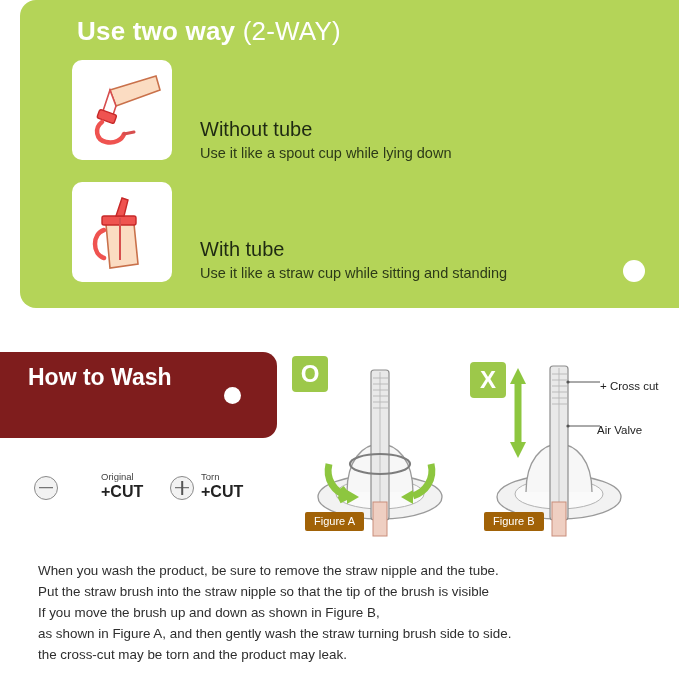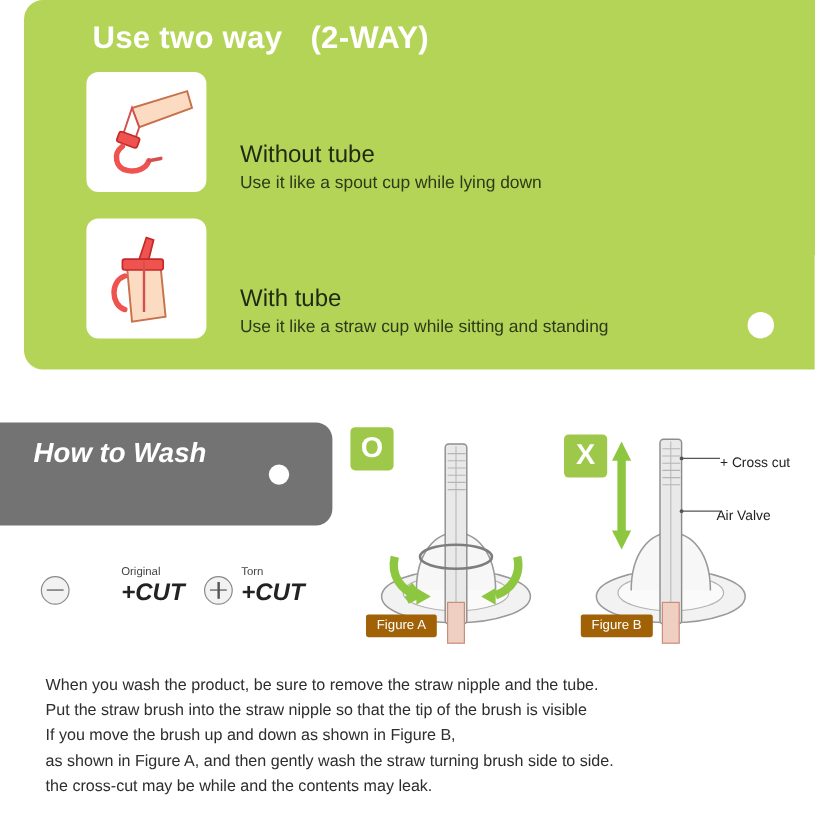"(2-WAY)" .green-title .light { font-weight: bold -> normal; margin-left: 16px -> none }
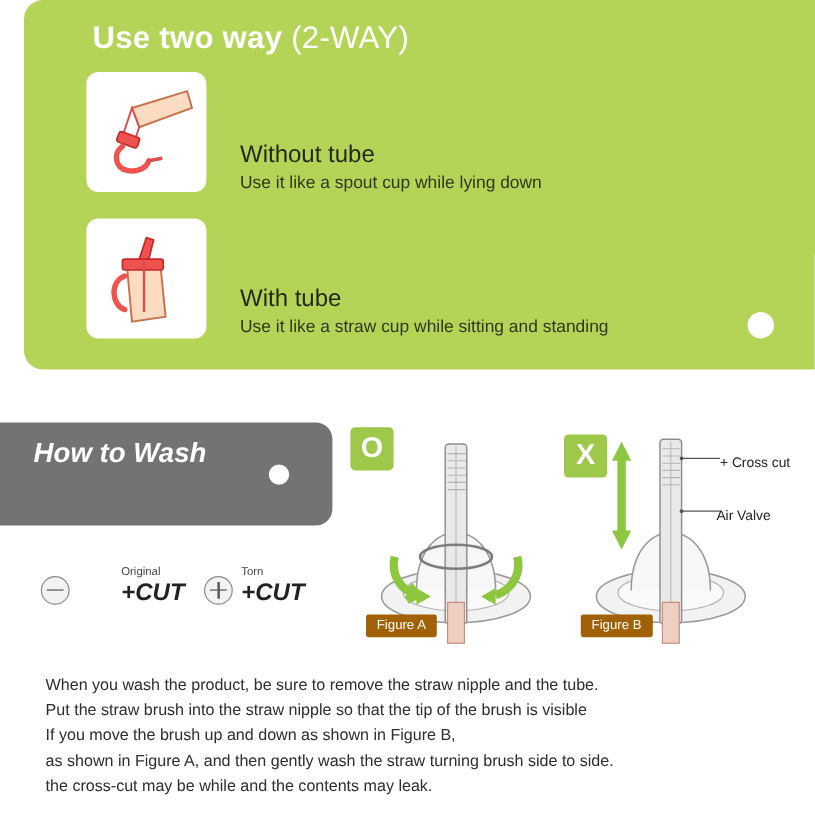"How to Wash" .grey-tab { background: #737373 -> #7f1d1d; font-style: italic -> none }
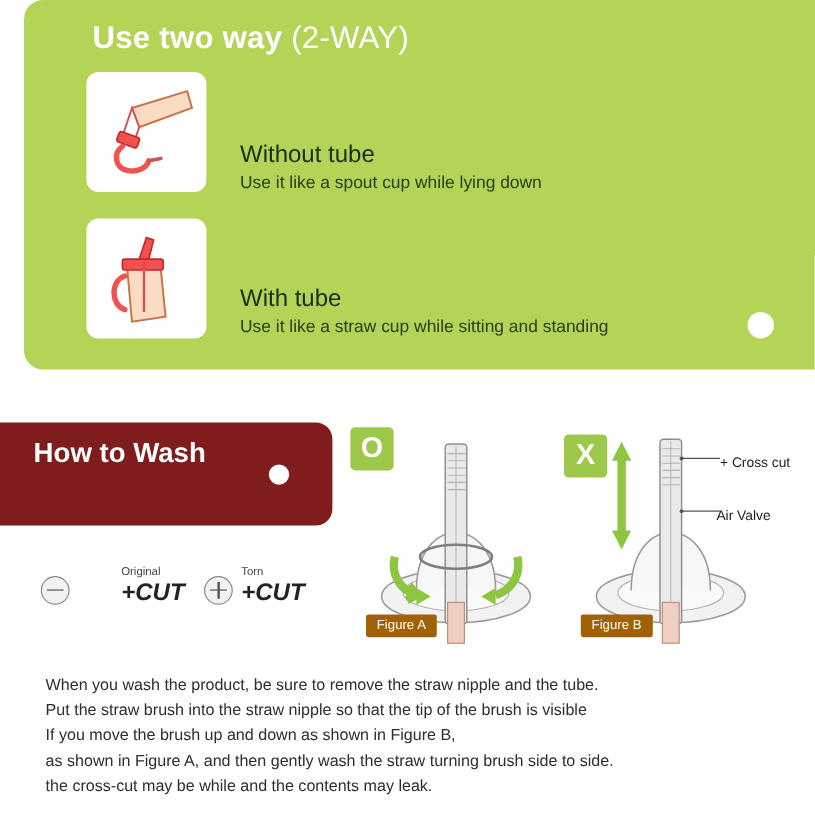"+CUT" .cut-labels .big { font-size: 20px -> 16px; font-style: italic -> none }
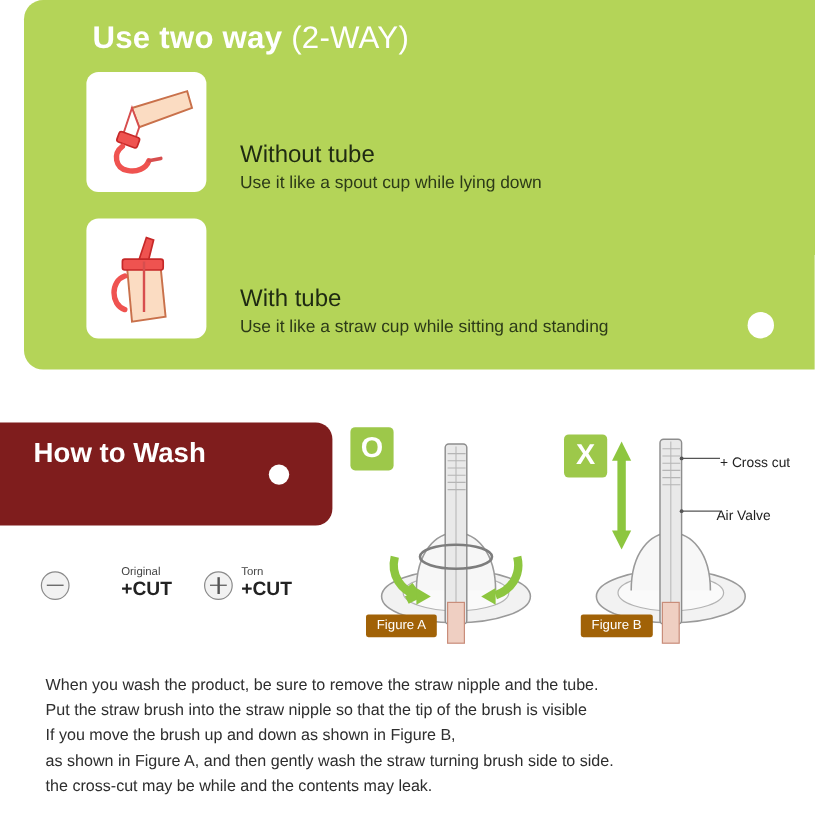"the cross-cut may be while" div { text: while and the contents -> torn and the product }
